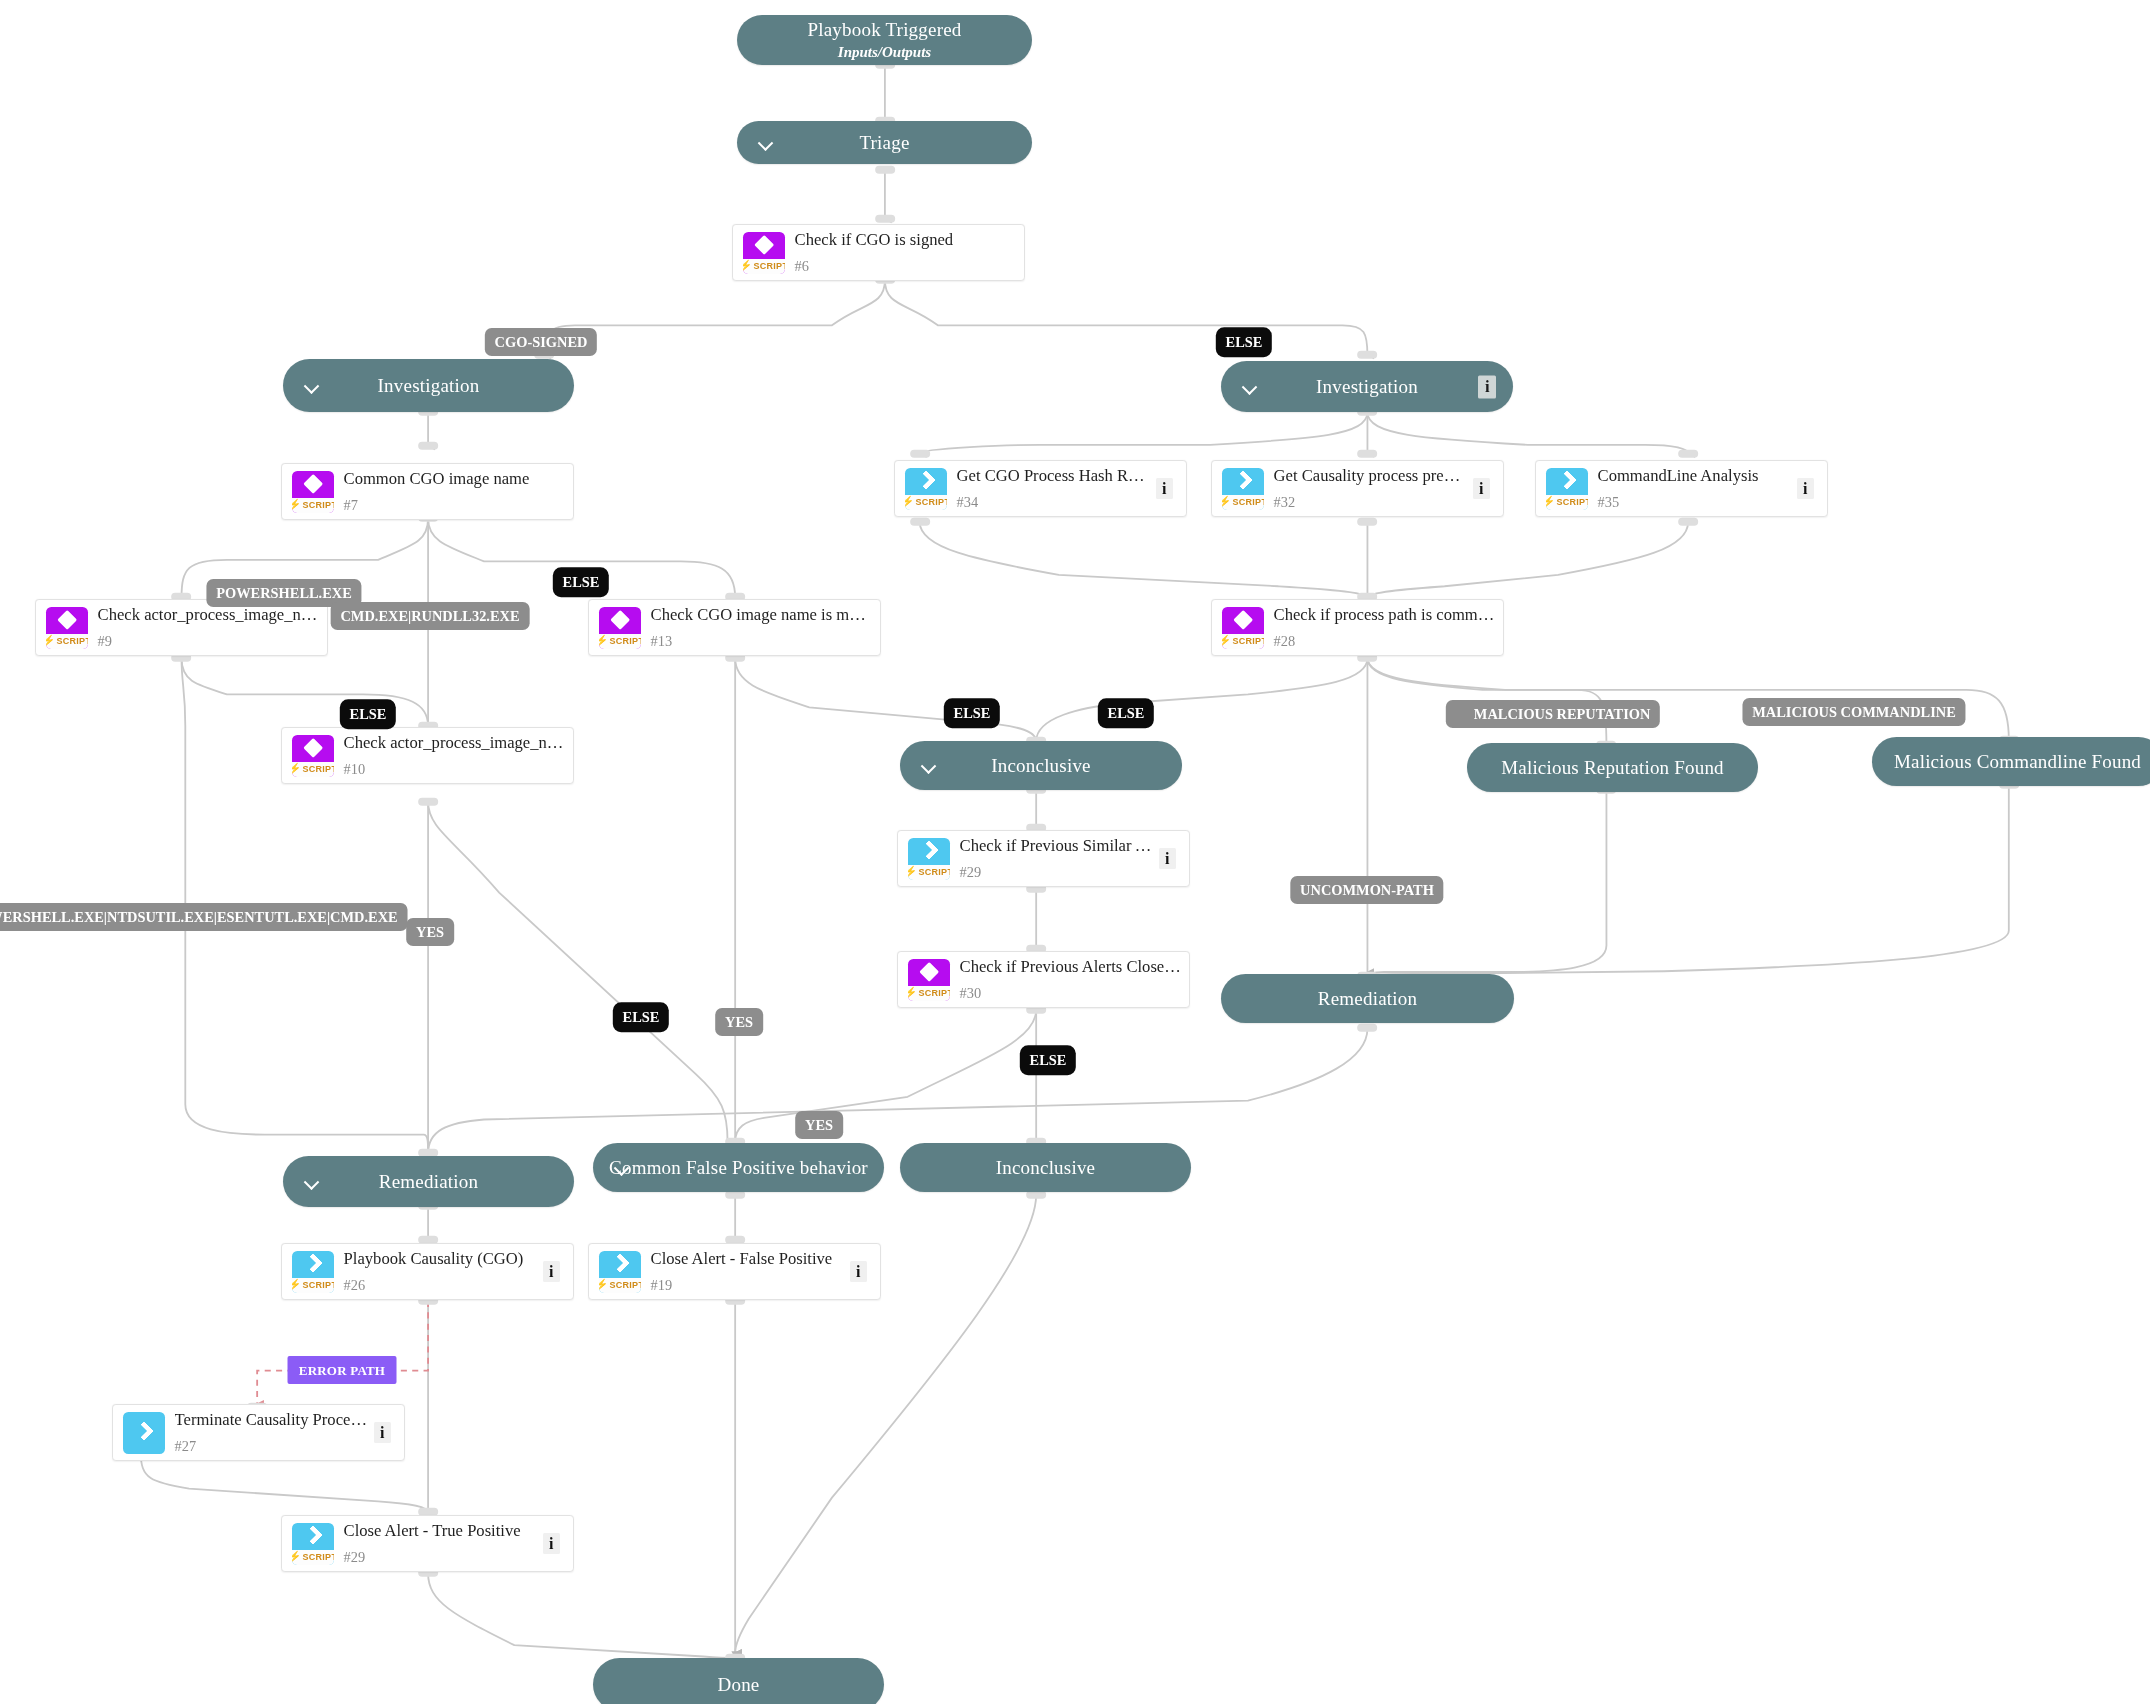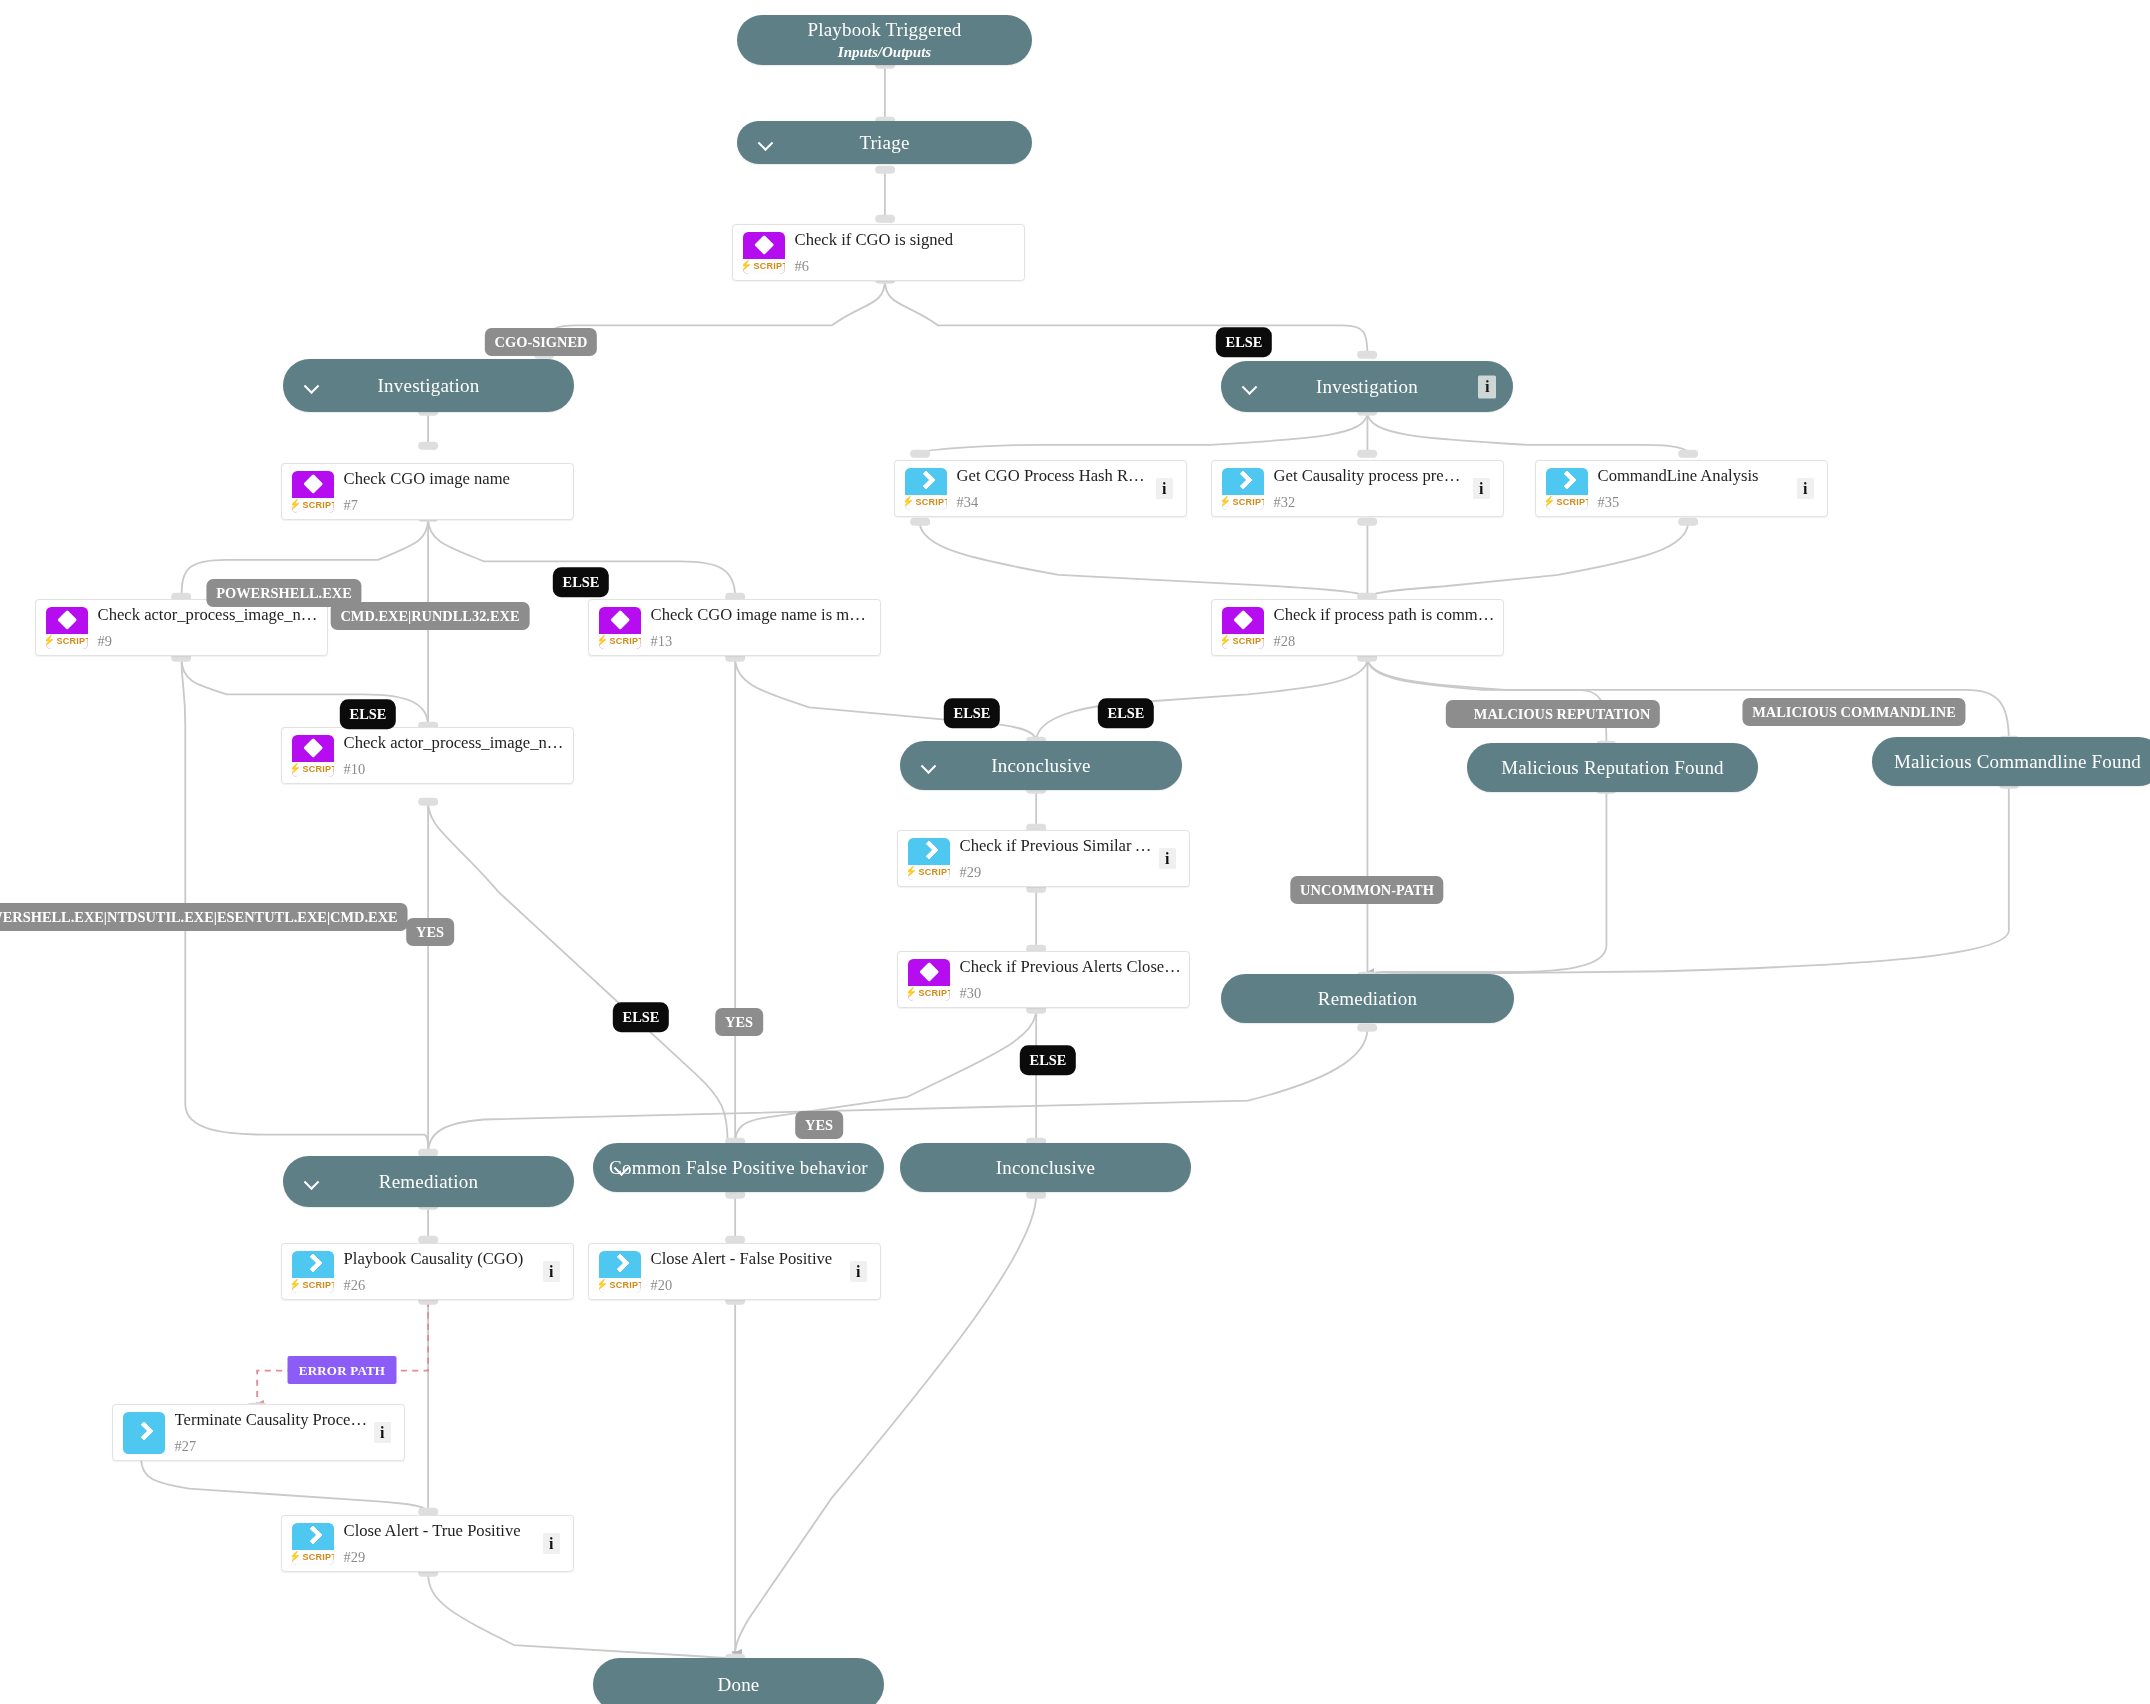"Check CGO image name" div.task-title { text: Check -> Common }
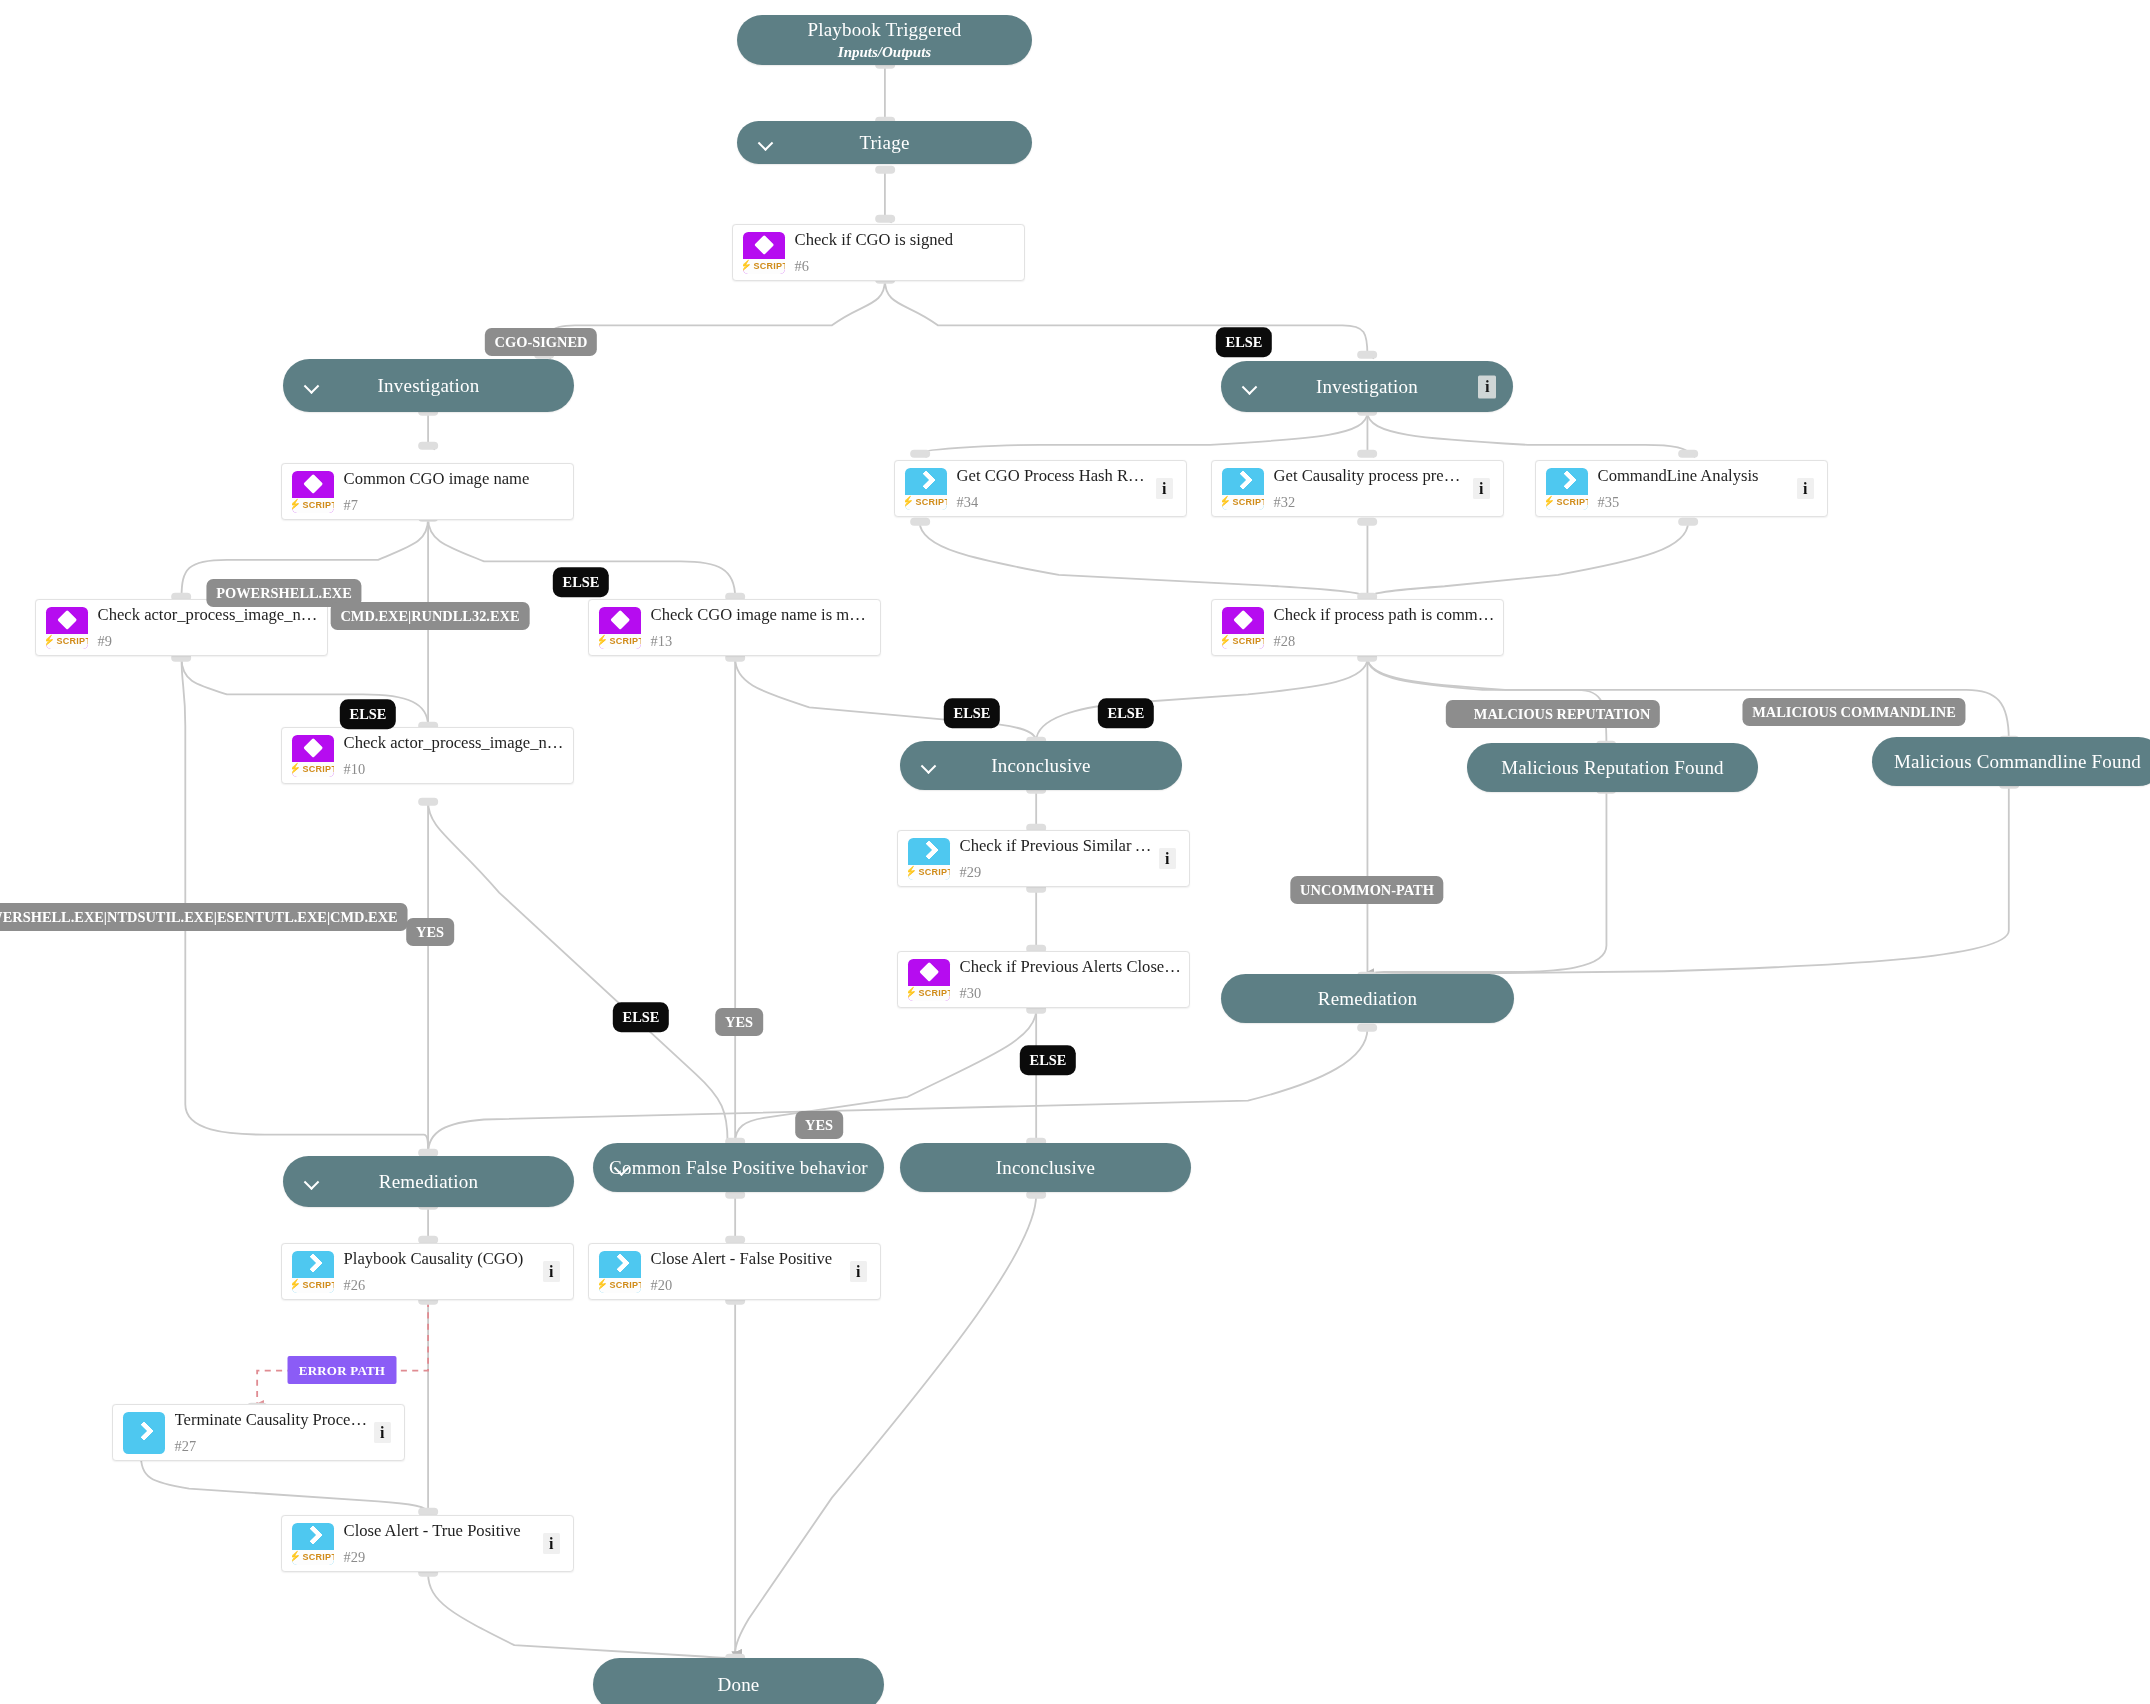"#20" div.task-id { text: 20 -> 19 }
